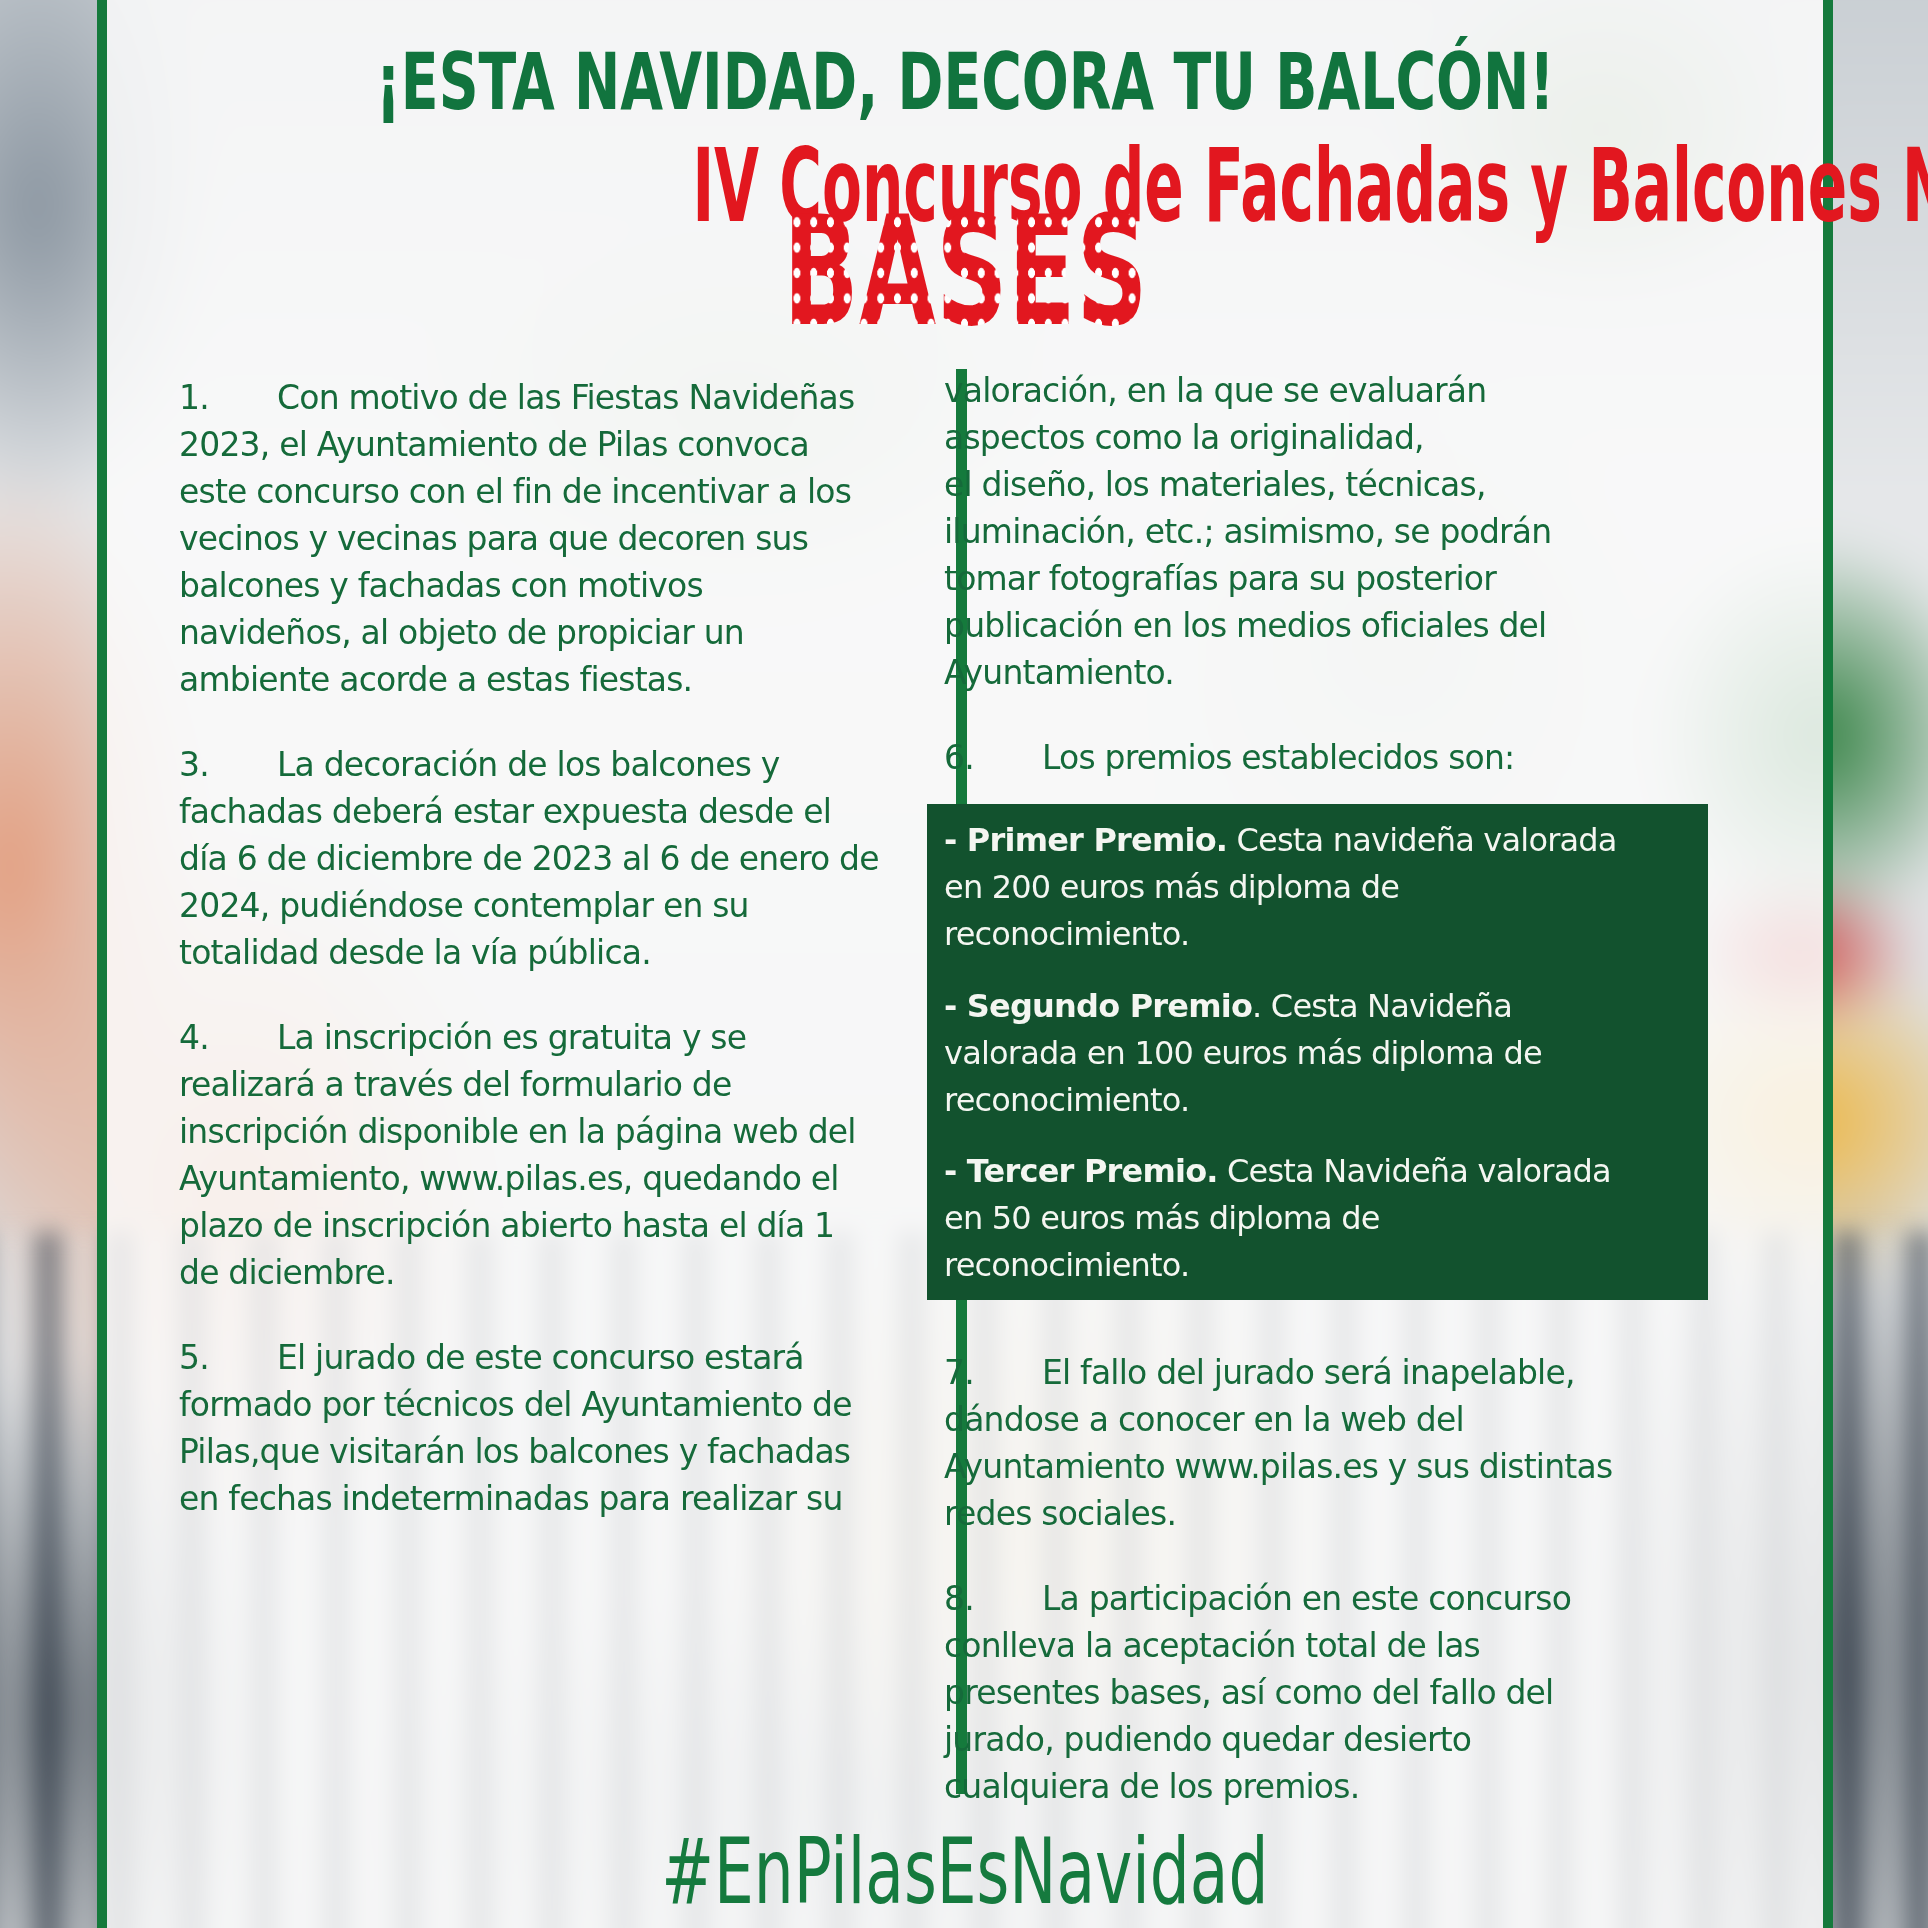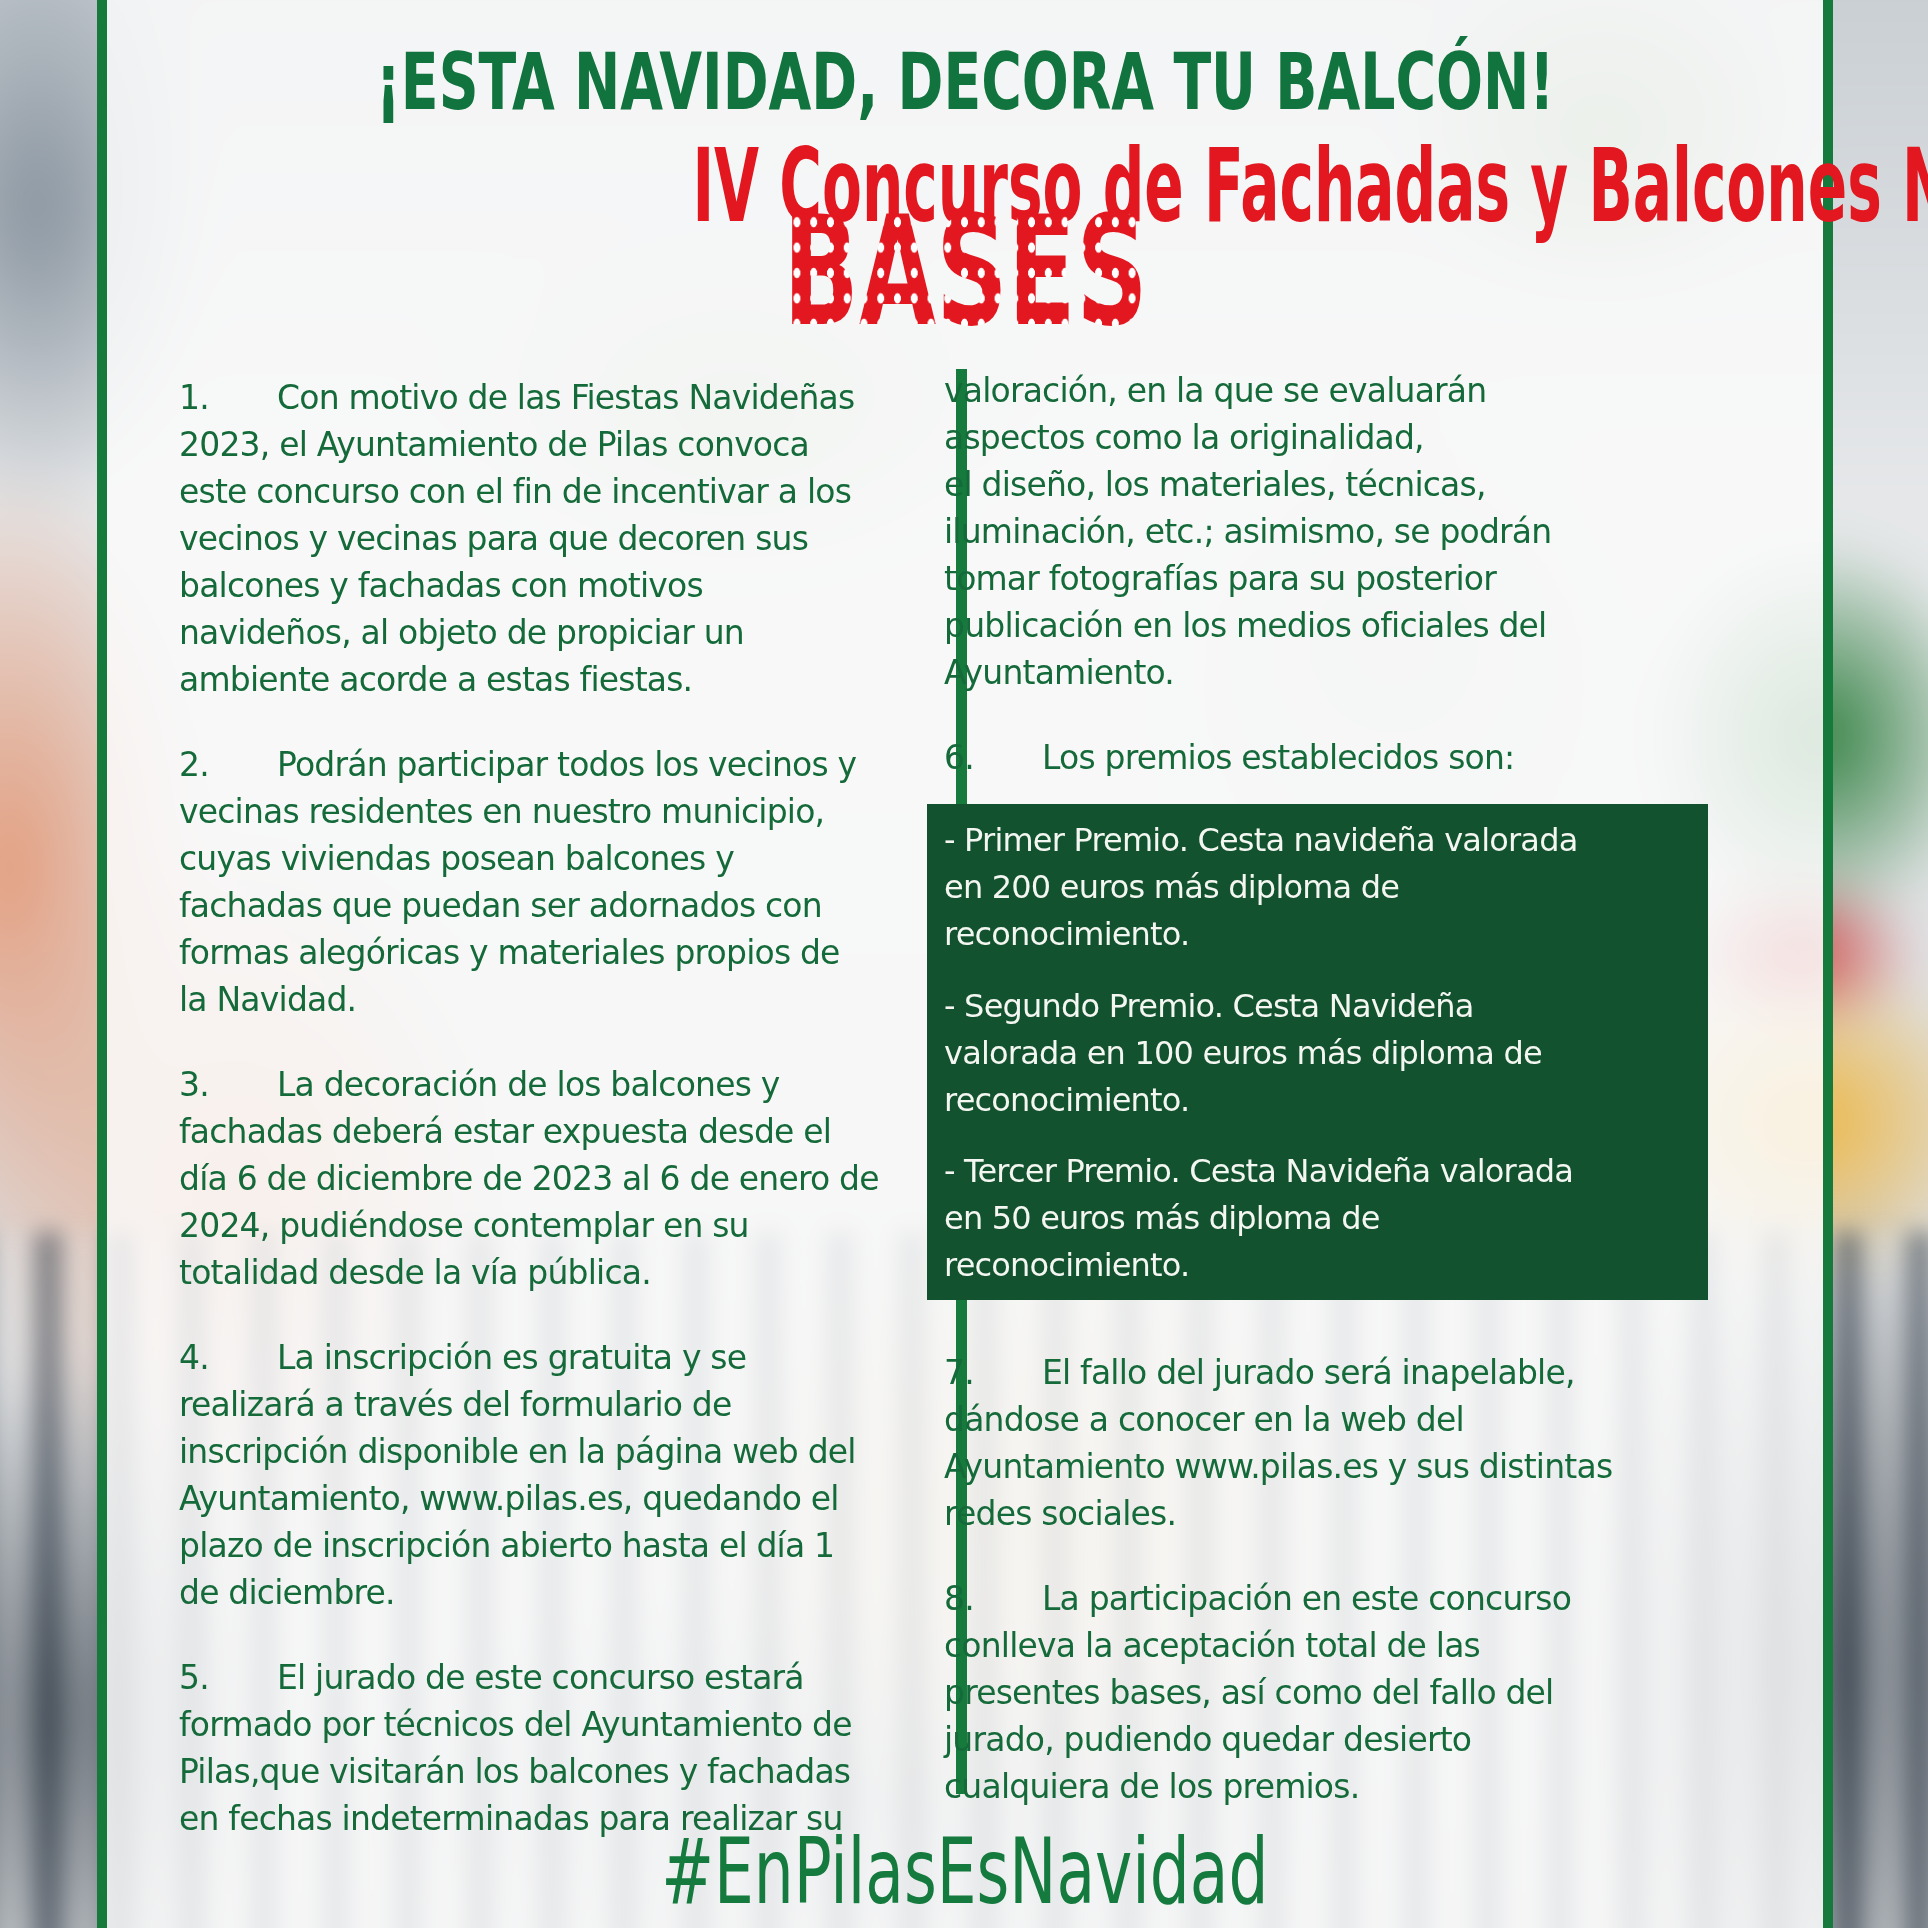"2. Podrán participar todos los" p.para { html: <p><span>2.</span><span>Podrán participar todos los vecinos y vecinas residentes en nuestro municipio, cuyas viviendas posean balcones y fachadas que puedan ser adornados con formas alegóricas y materiales propios de la Navidad.</span></p> -> none }
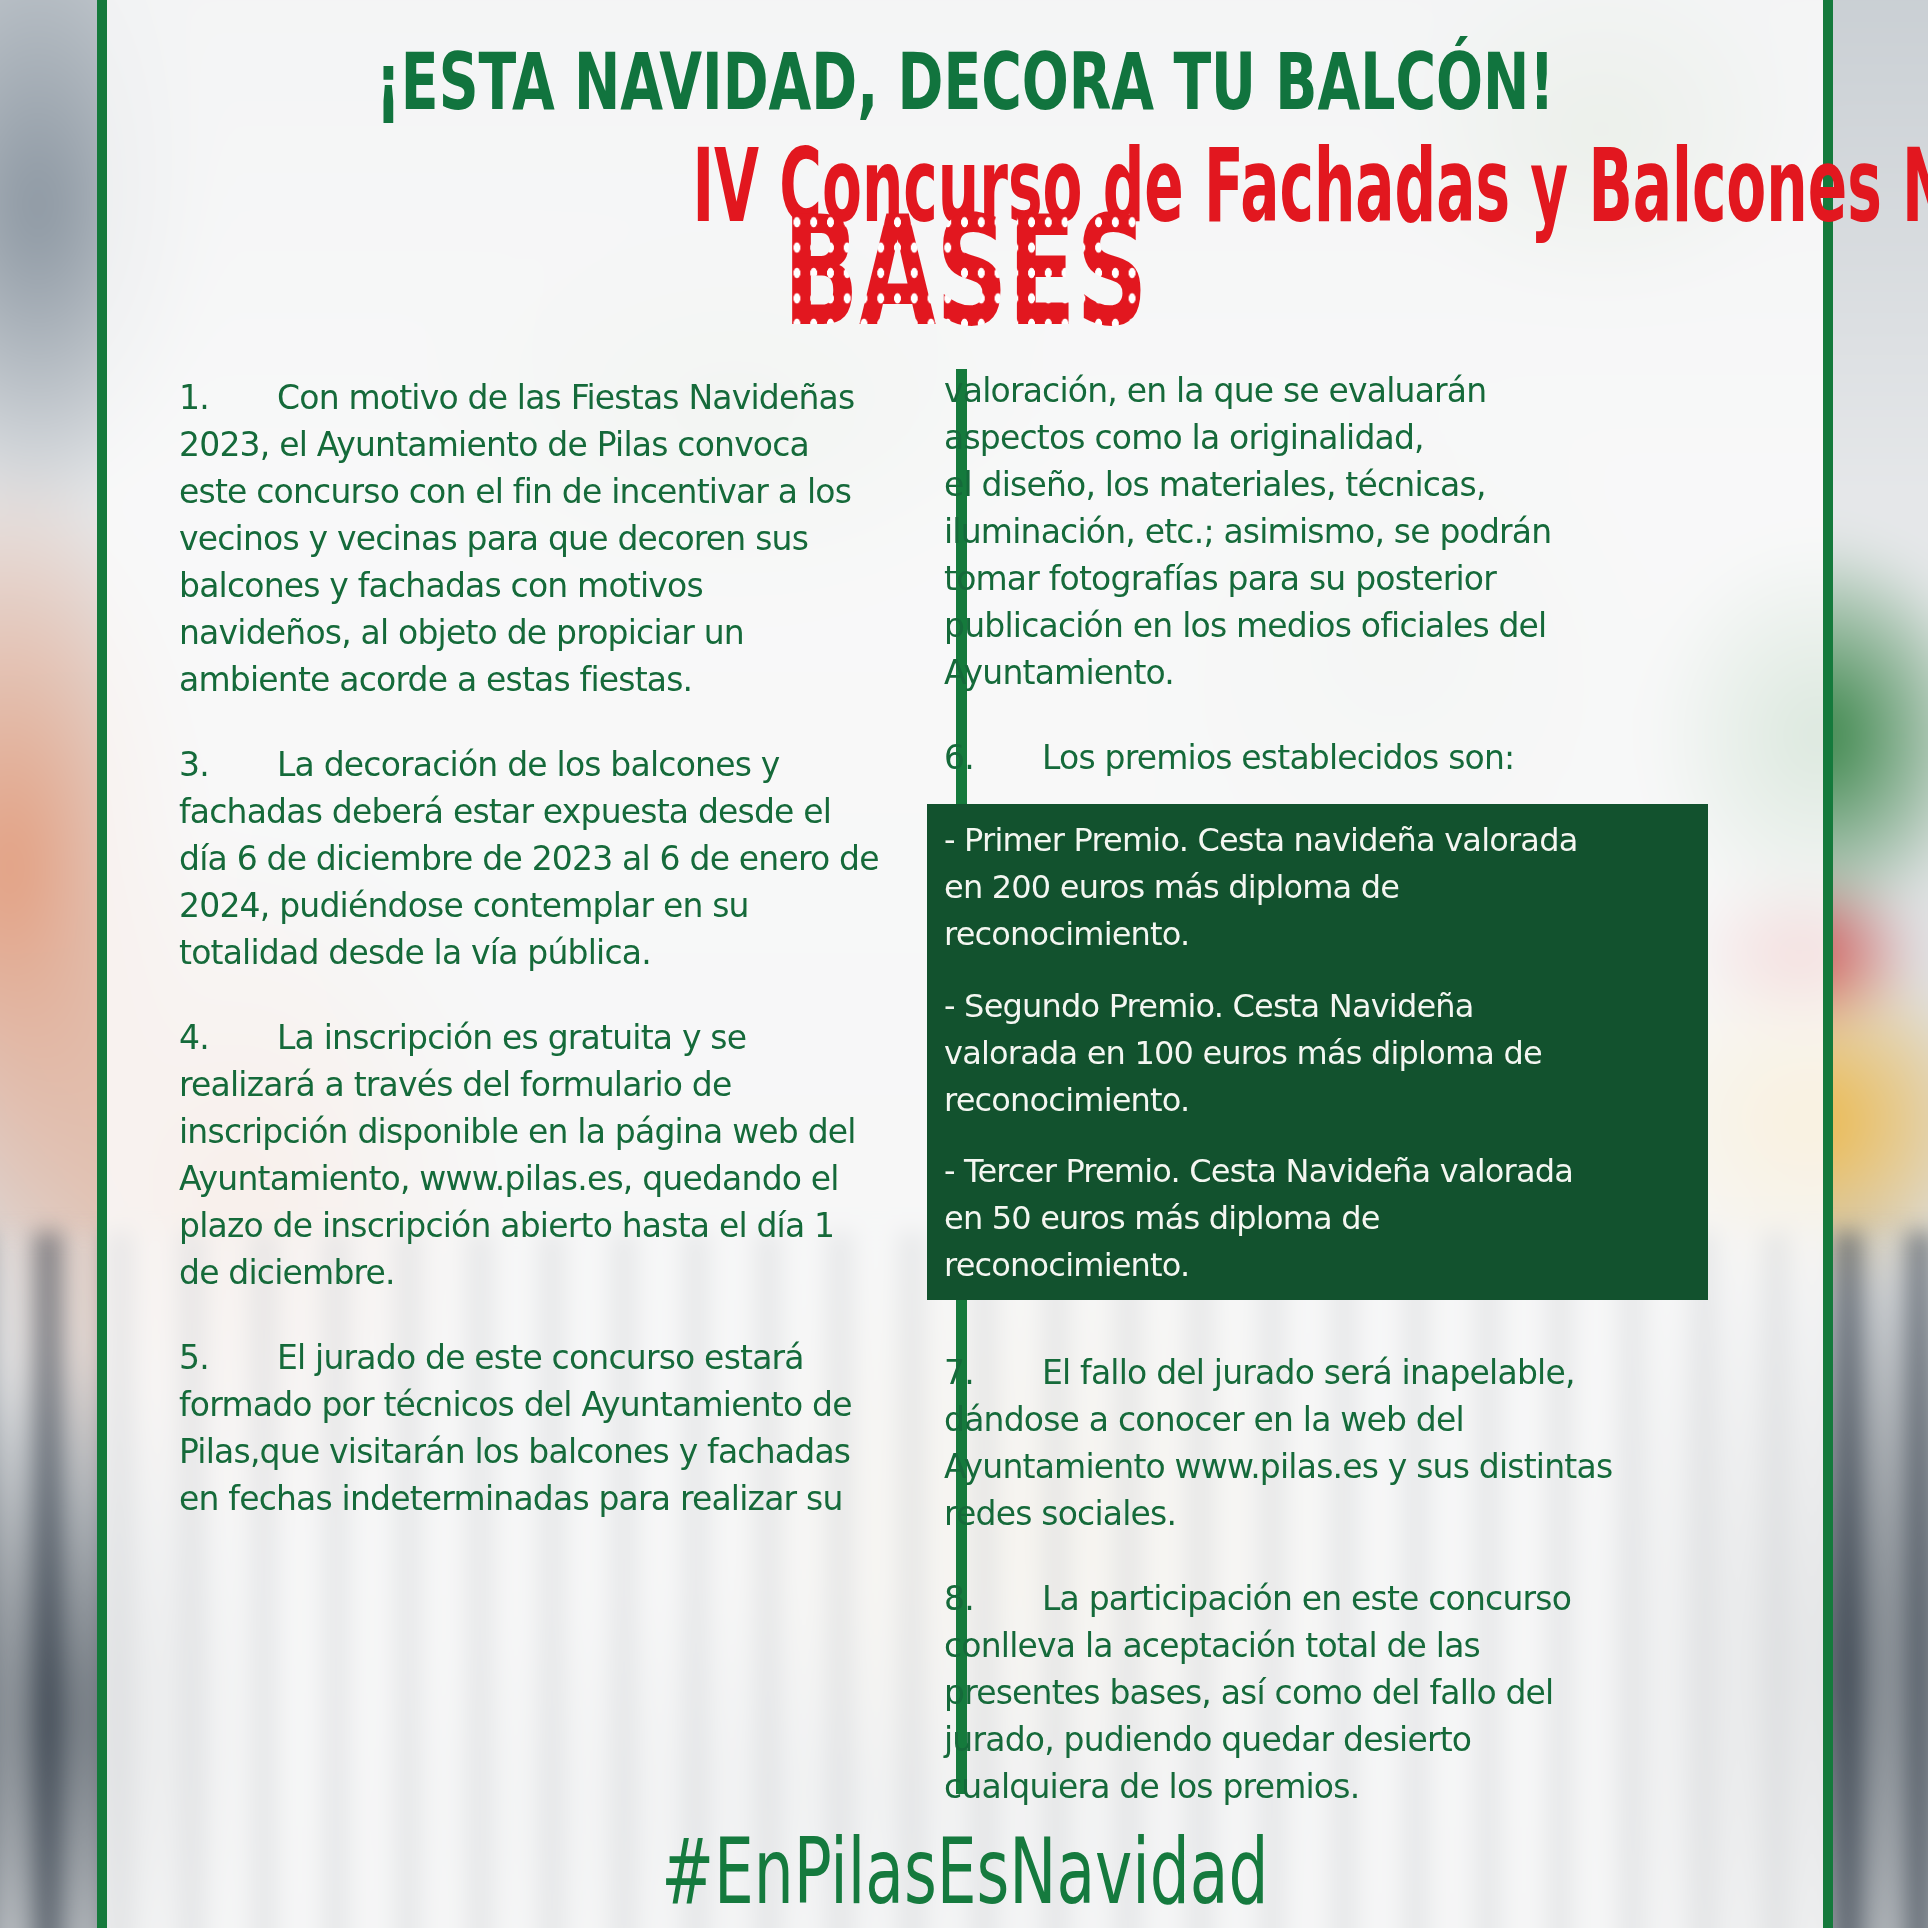"- Primer Premio." .prize-label { font-weight: normal -> bold }
